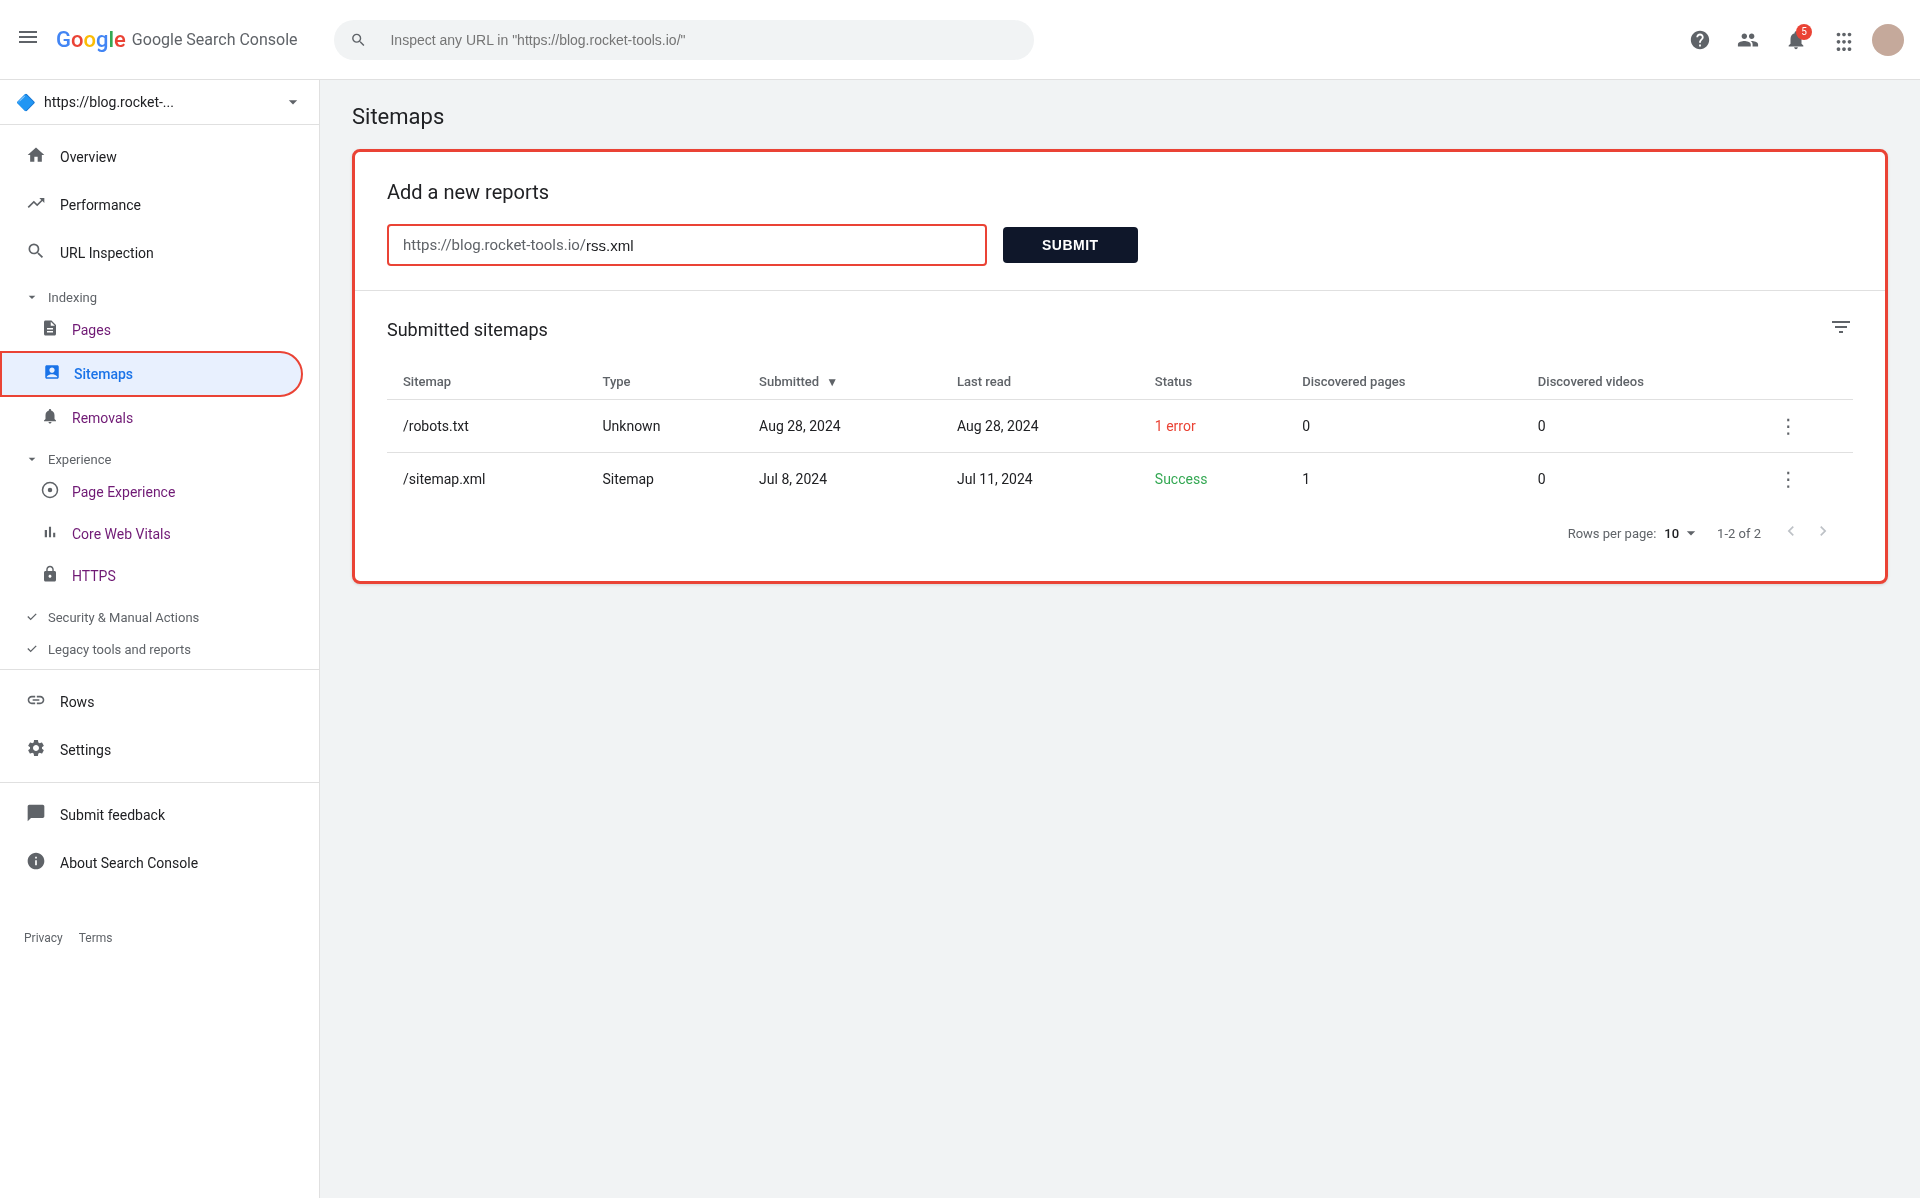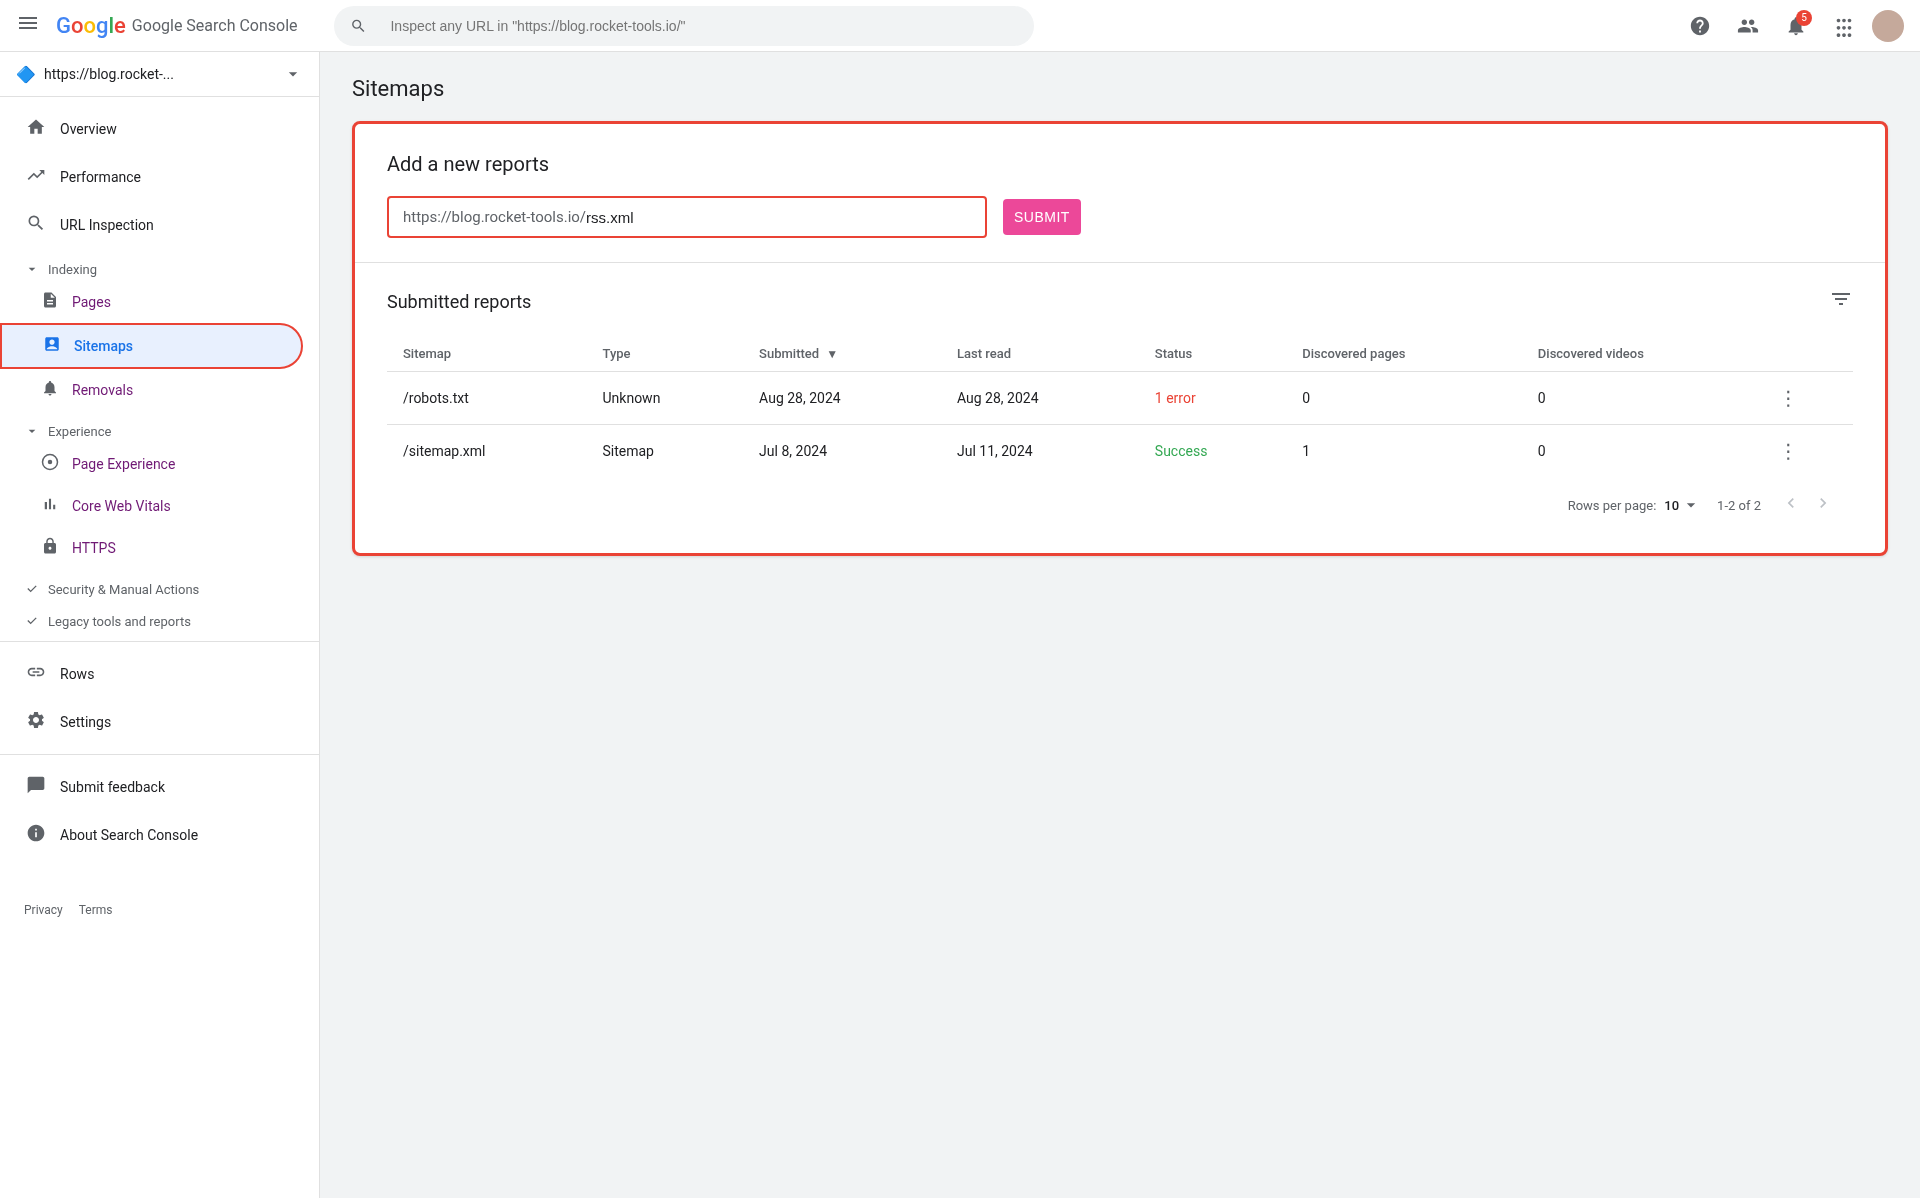"Google" .topbar { height: 52px -> 80px }
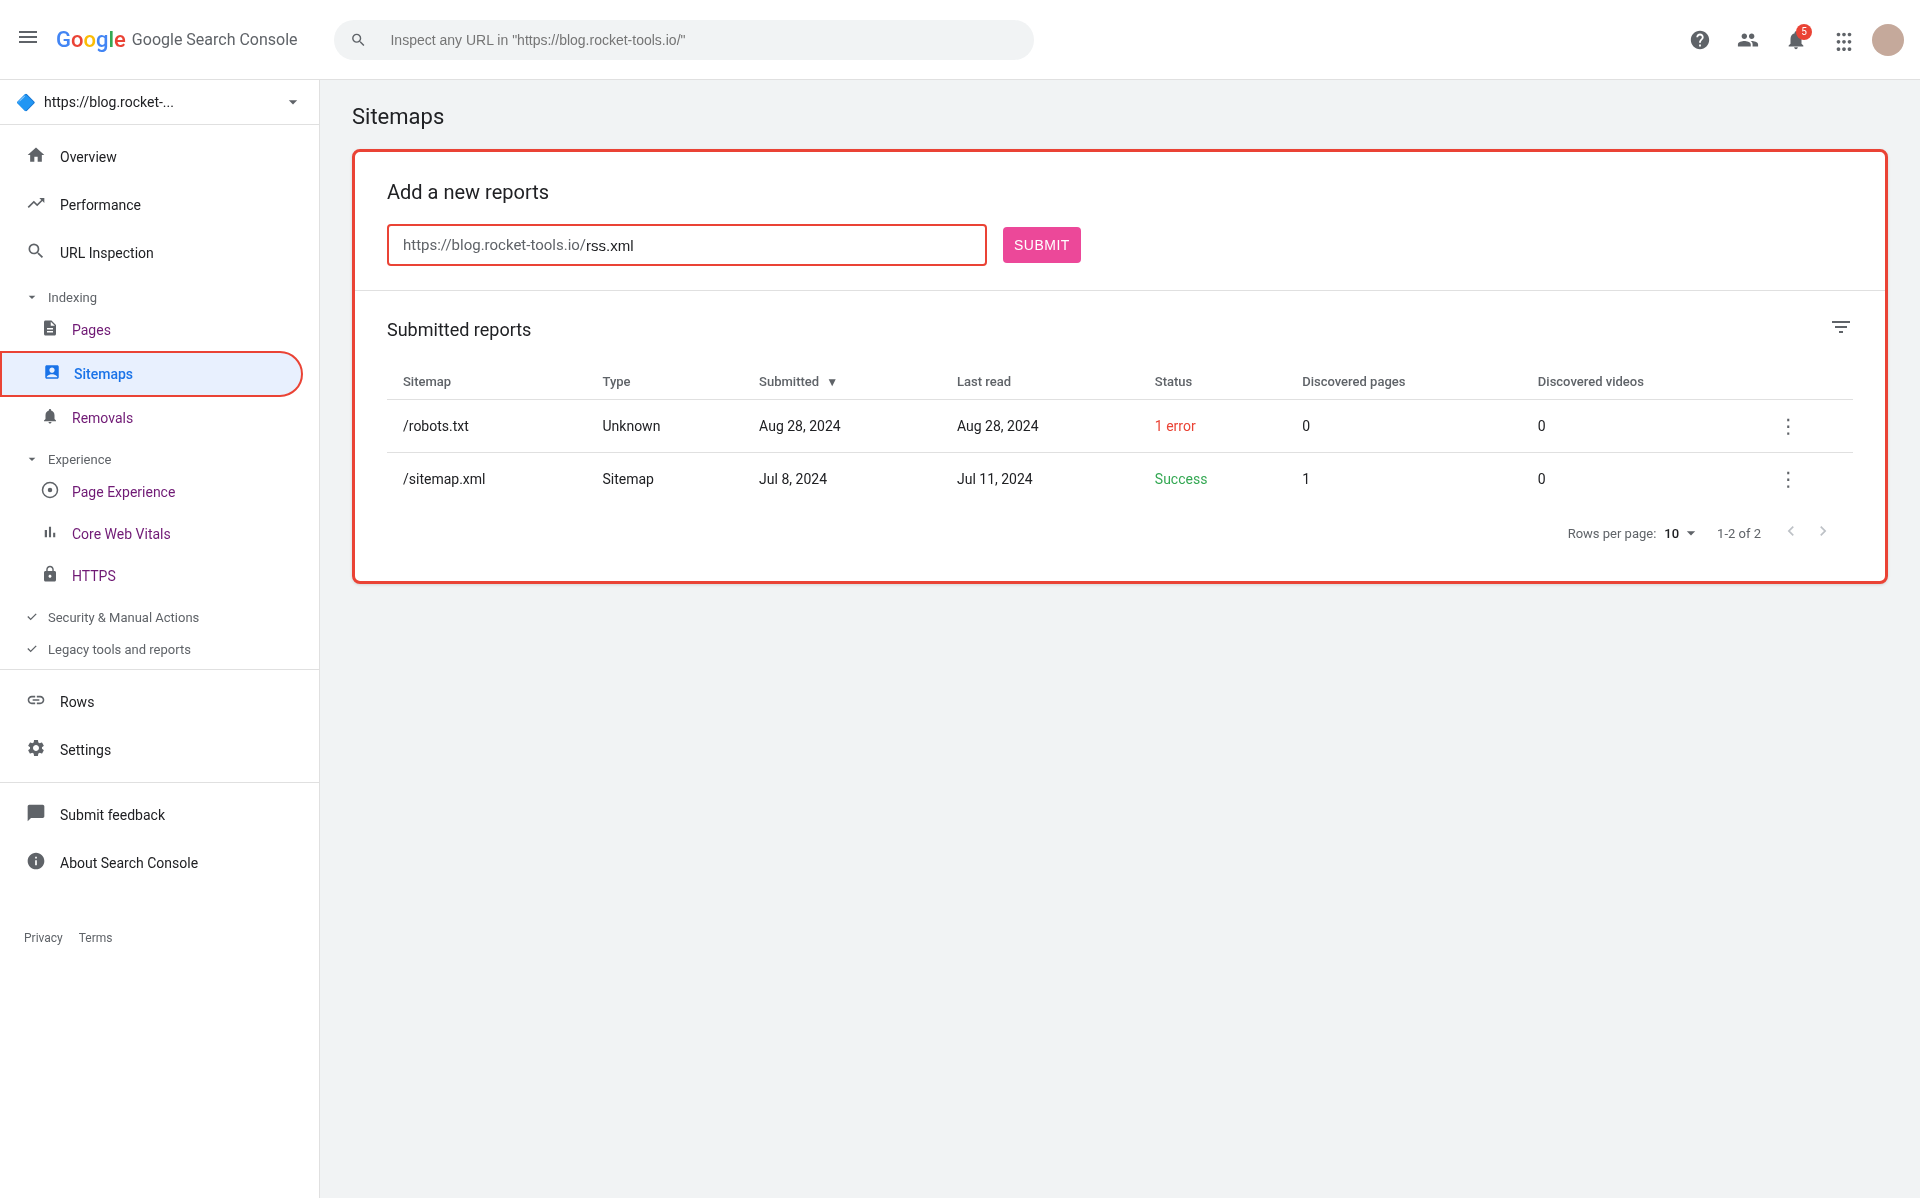"SUBMIT" .submit-btn { background: #ec4899 -> #0f172a; font-weight: 400 -> 700; padding: 10px 11px -> 10px 39px }
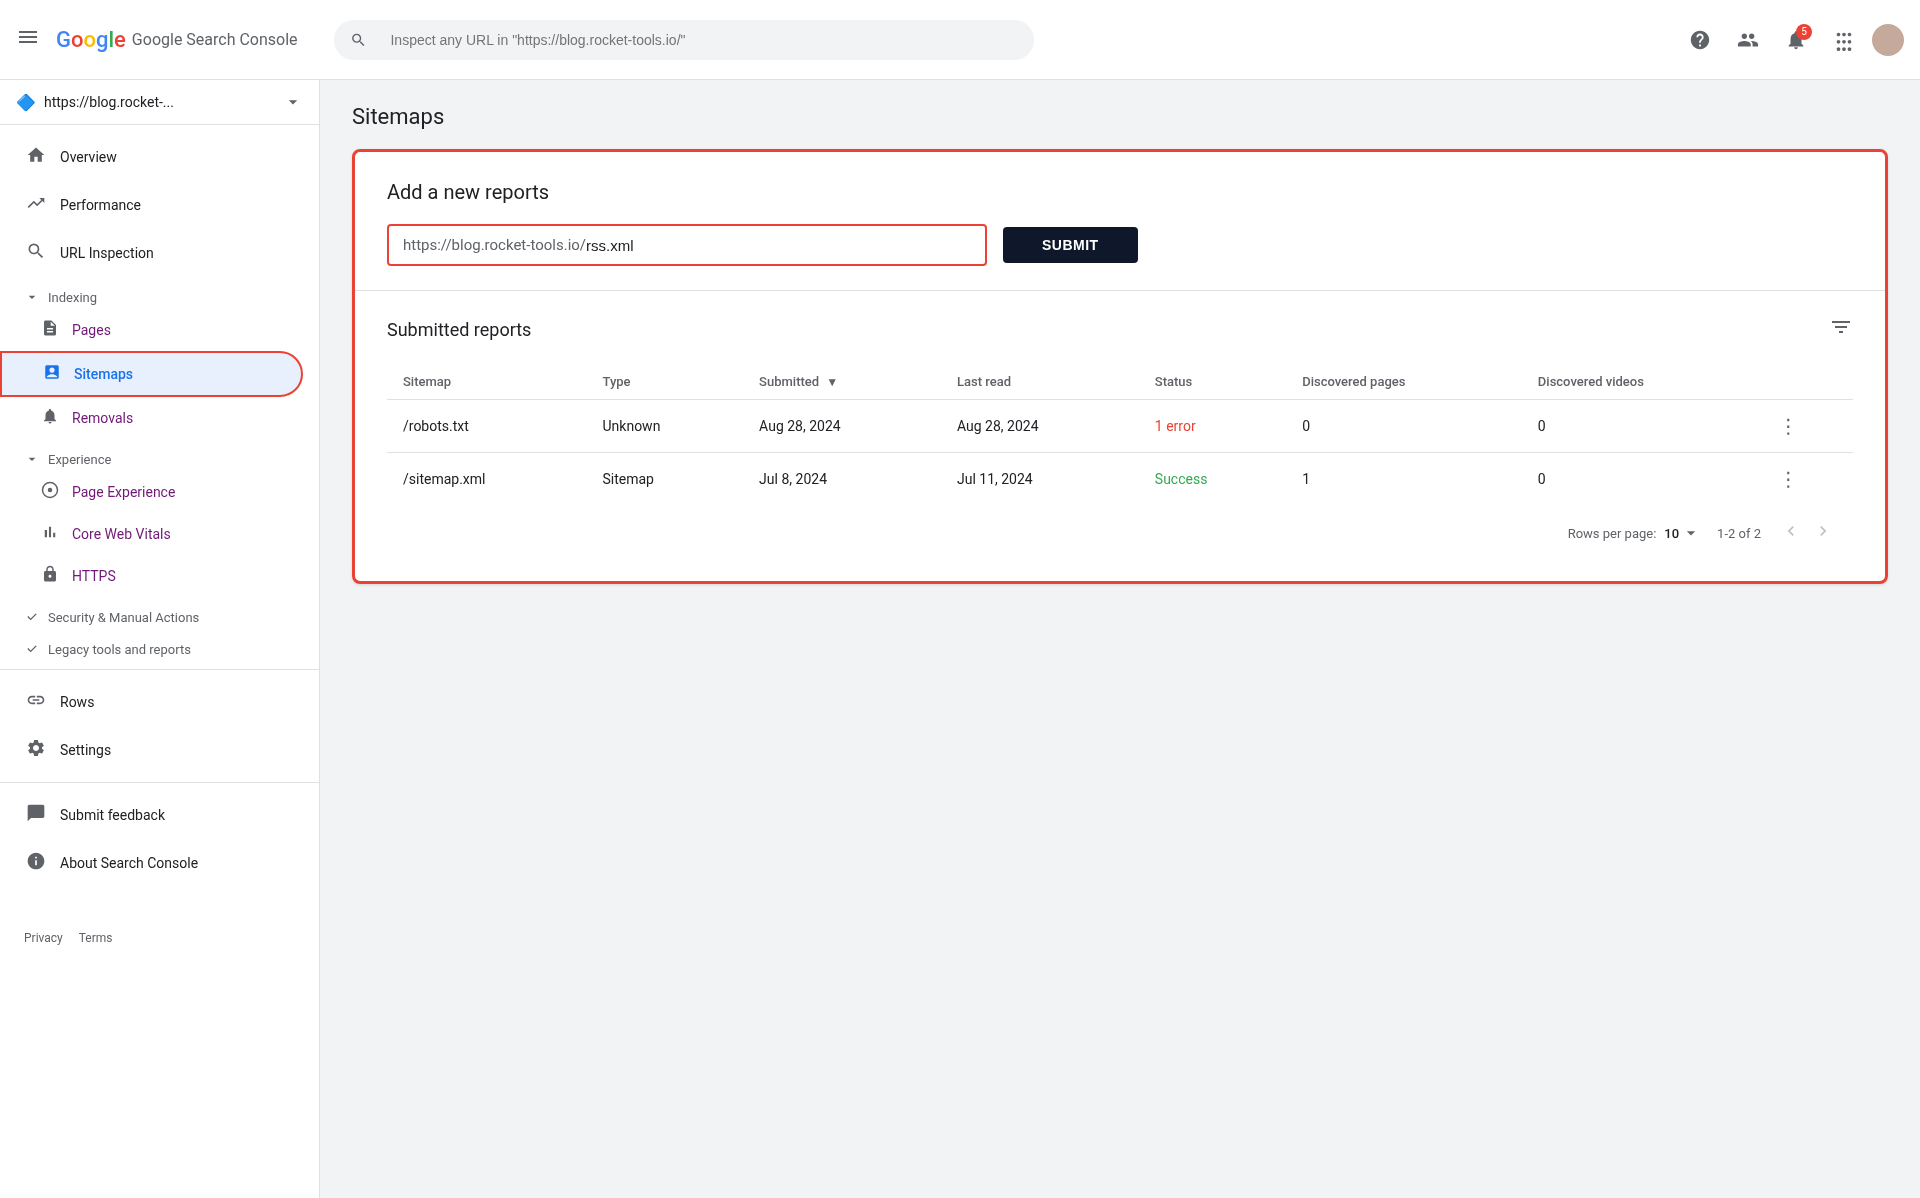"Submitted reports" h3.submitted-title { text: reports -> sitemaps }
